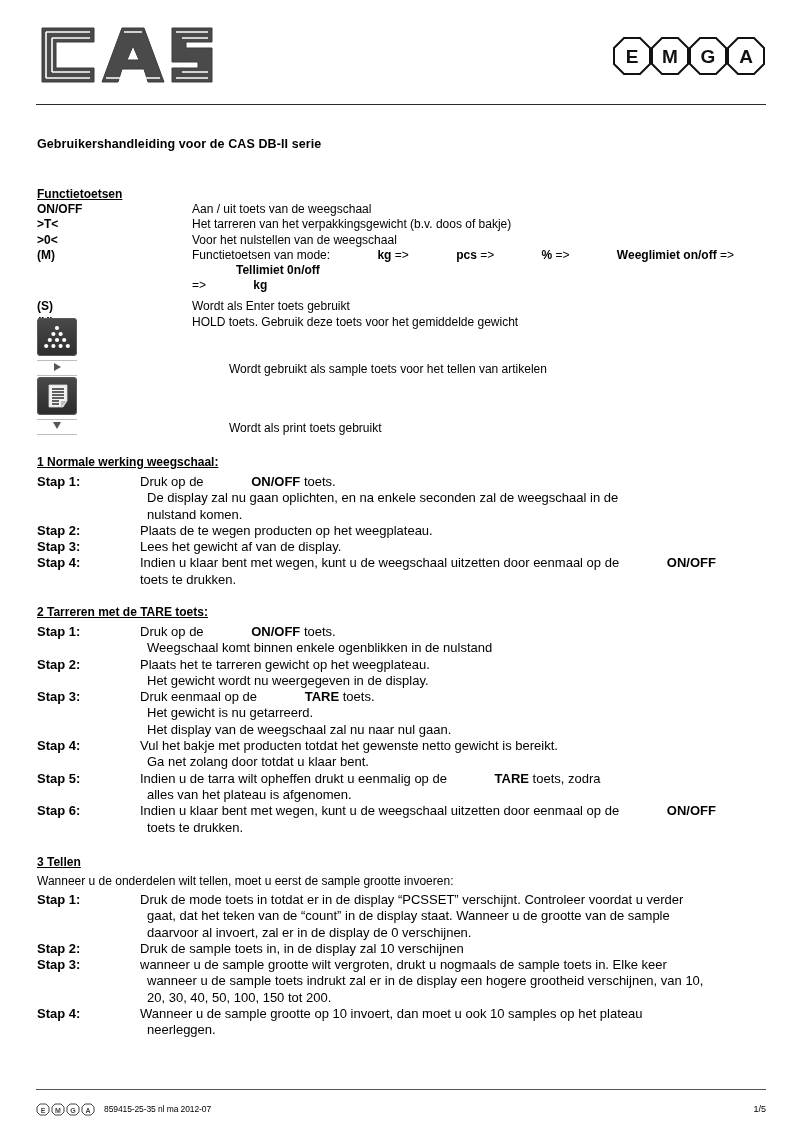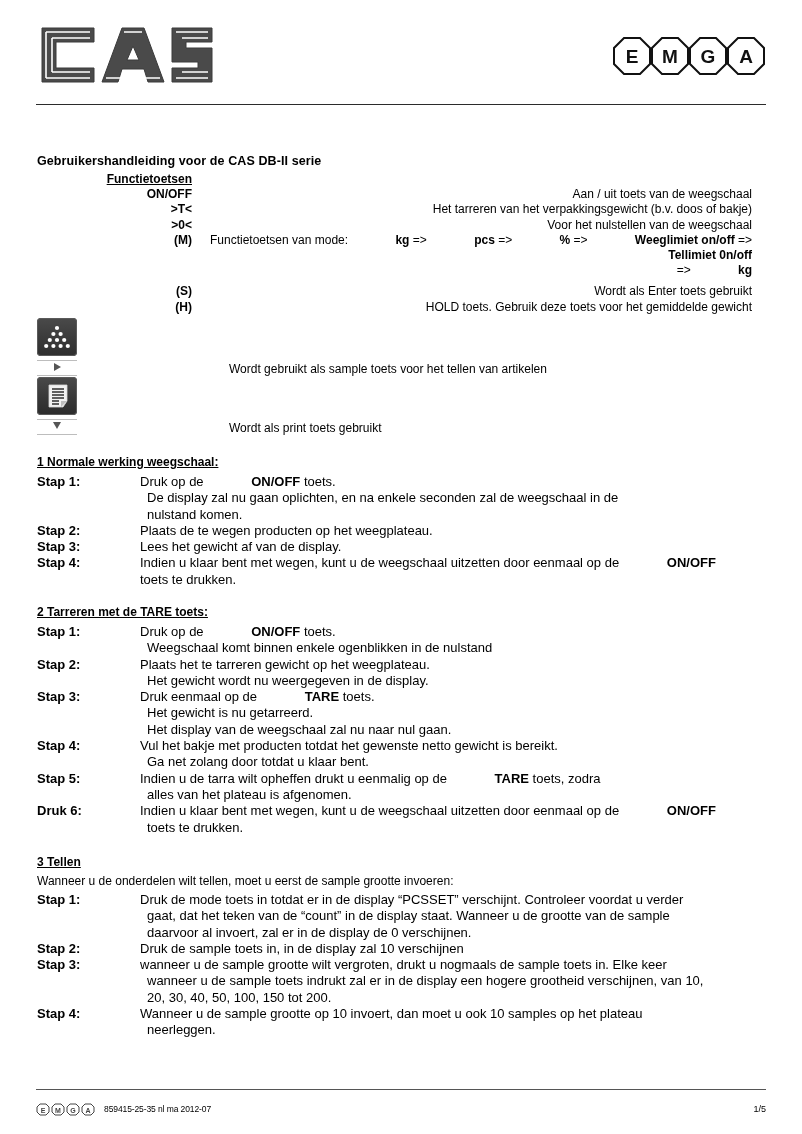"Gebruikershandleiding voor de CAS DB-II" .doc-title { top: 154px -> 137px }
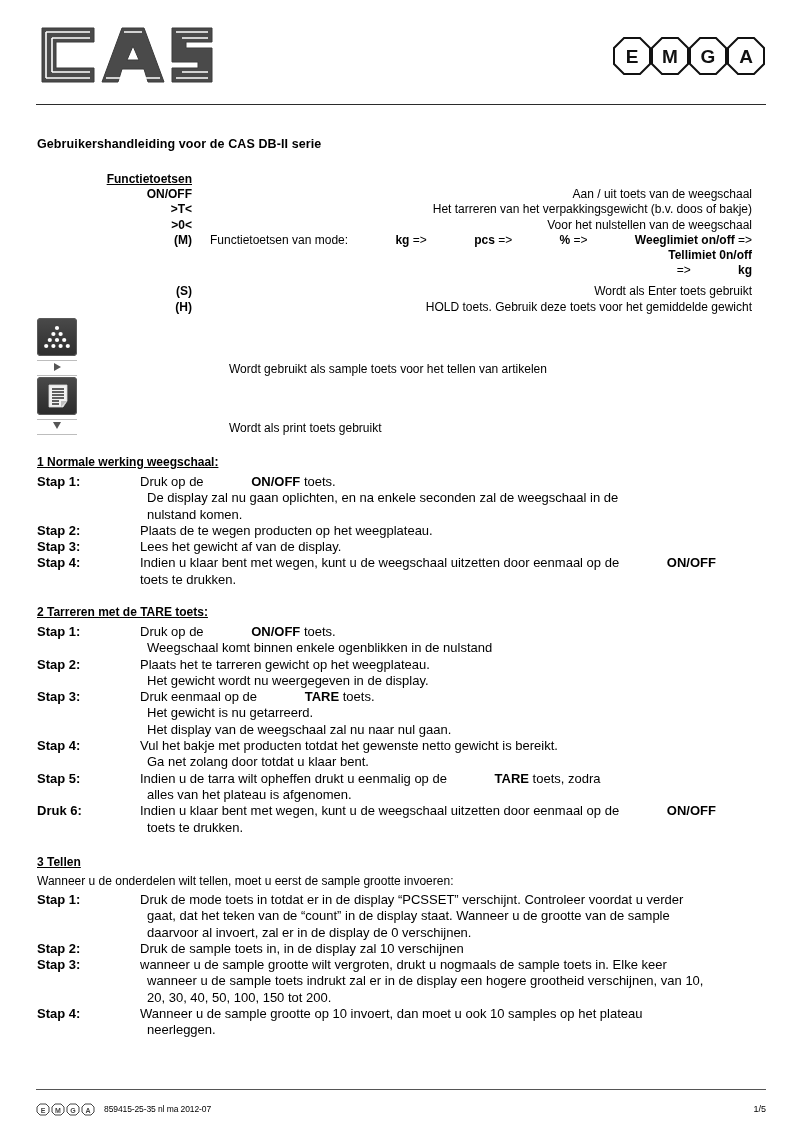"Functietoetsen" #func-table { text-align: right -> none; top: 172px -> 187px }
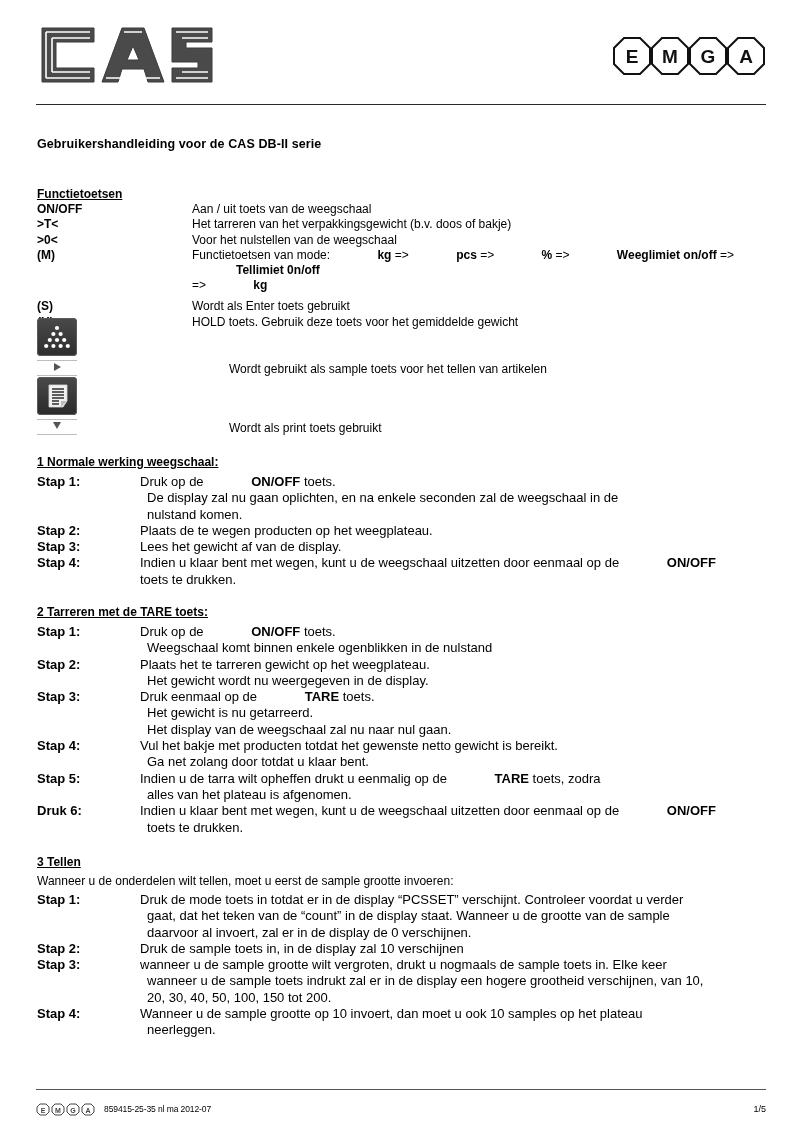"Druk 6:" div.step-label { text: Druk -> Stap }
